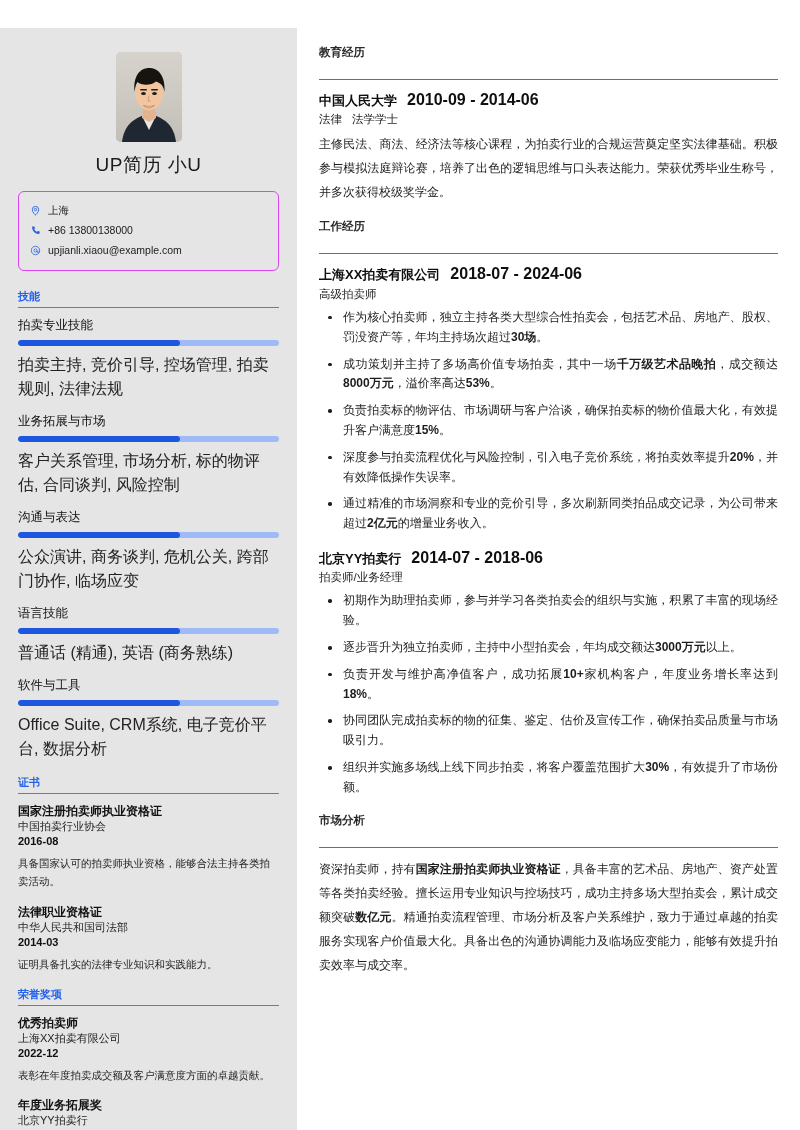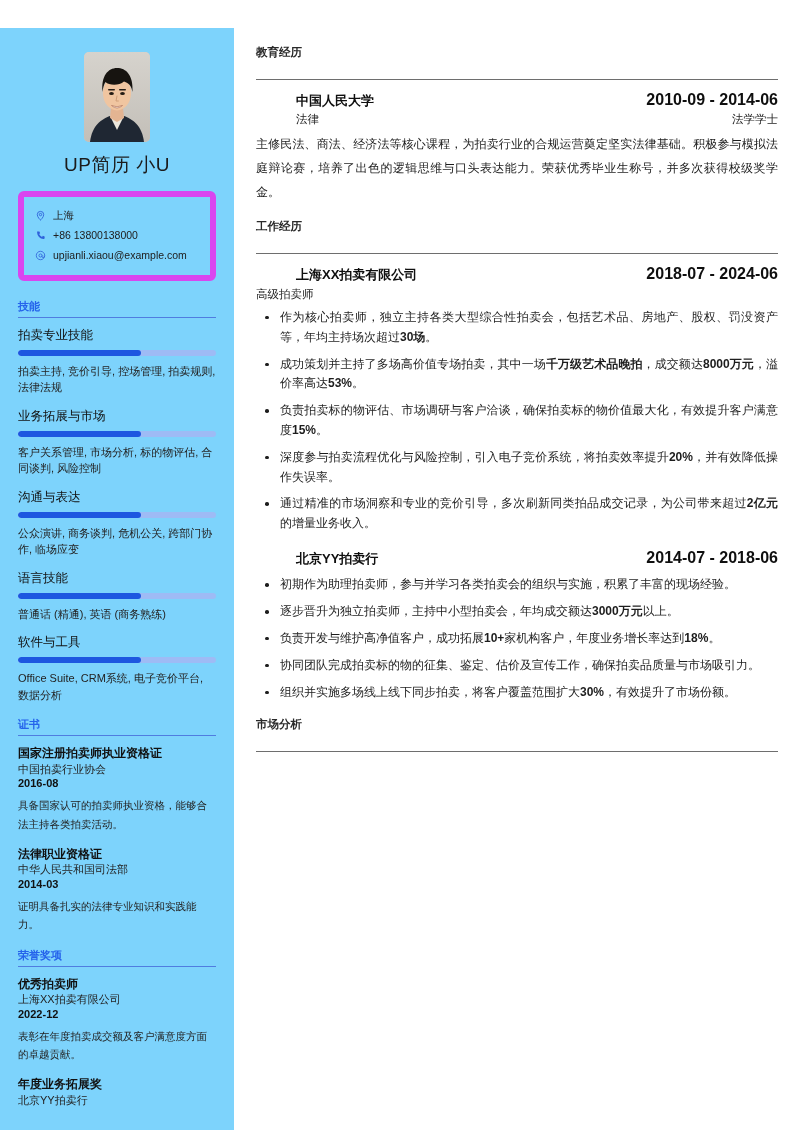"中国人民大学" .ent-row { justify-content: space-between -> none; margin-left: 40px -> none }
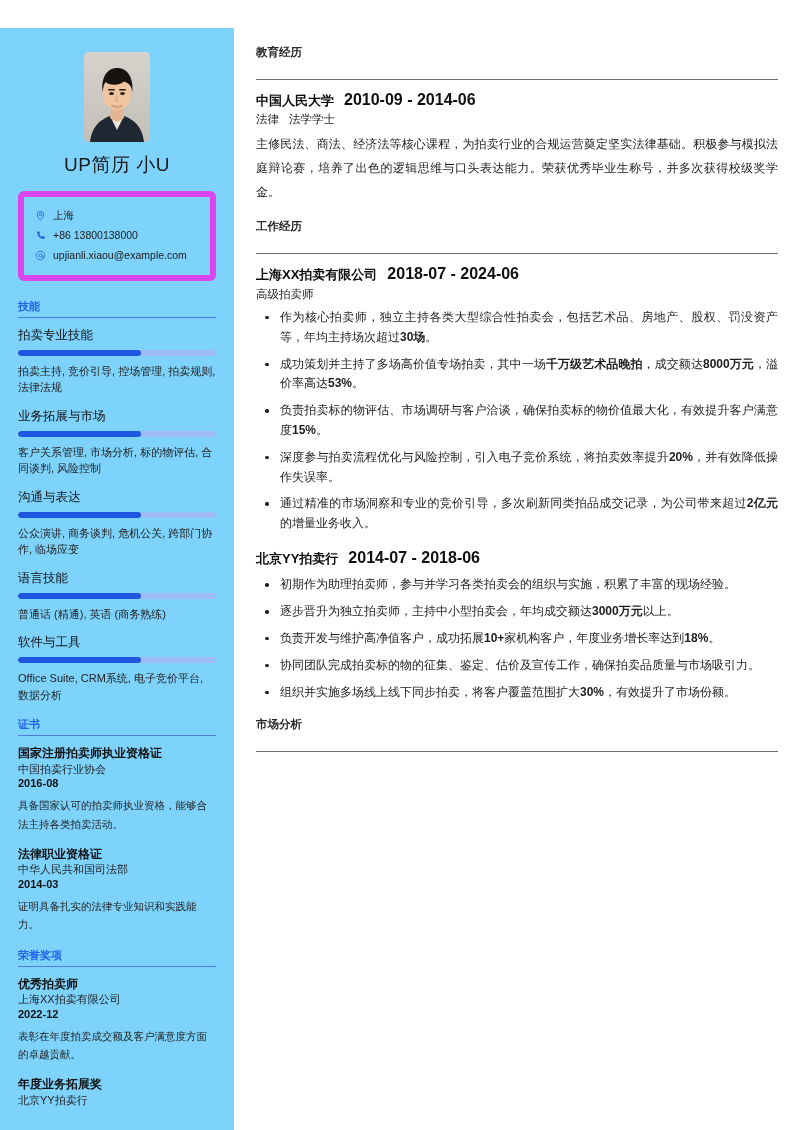"UP简历 小U" .sidebar { background: #7dd3fc -> #e5e5e5; width: 234px -> 297px }
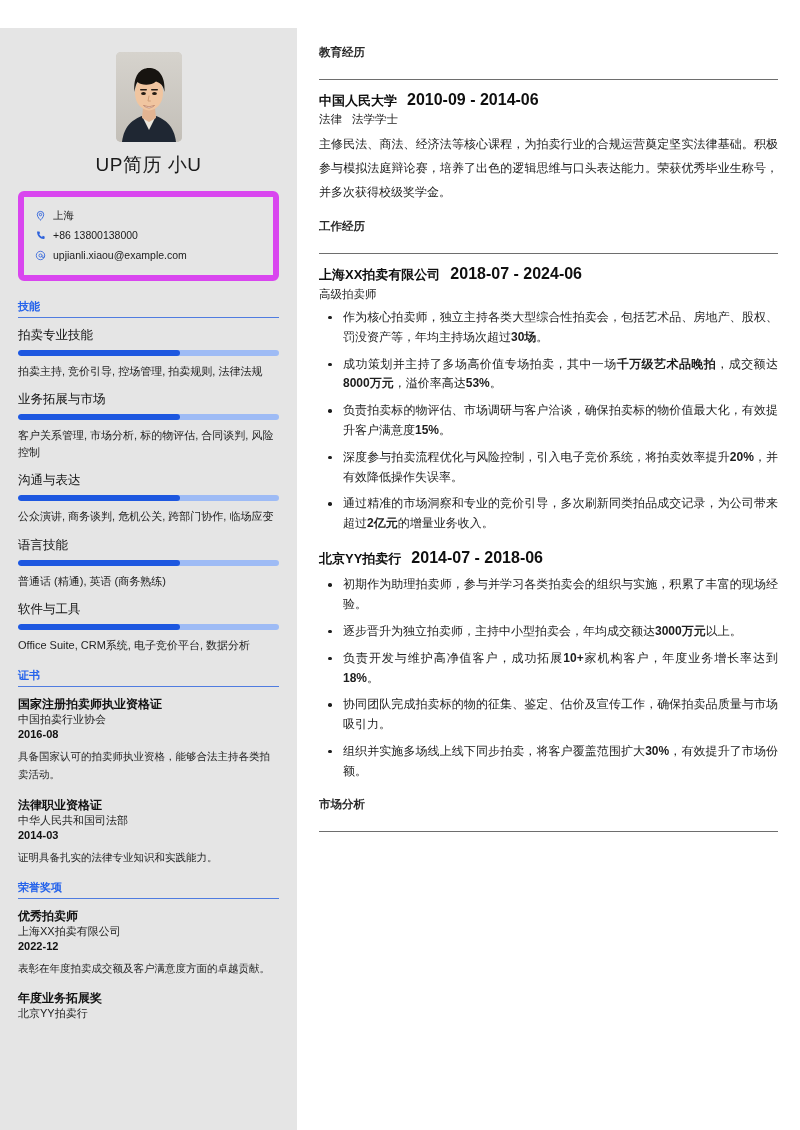"上海" .contact-card { border: 6px solid #d946ef -> 1px solid #d946ef }
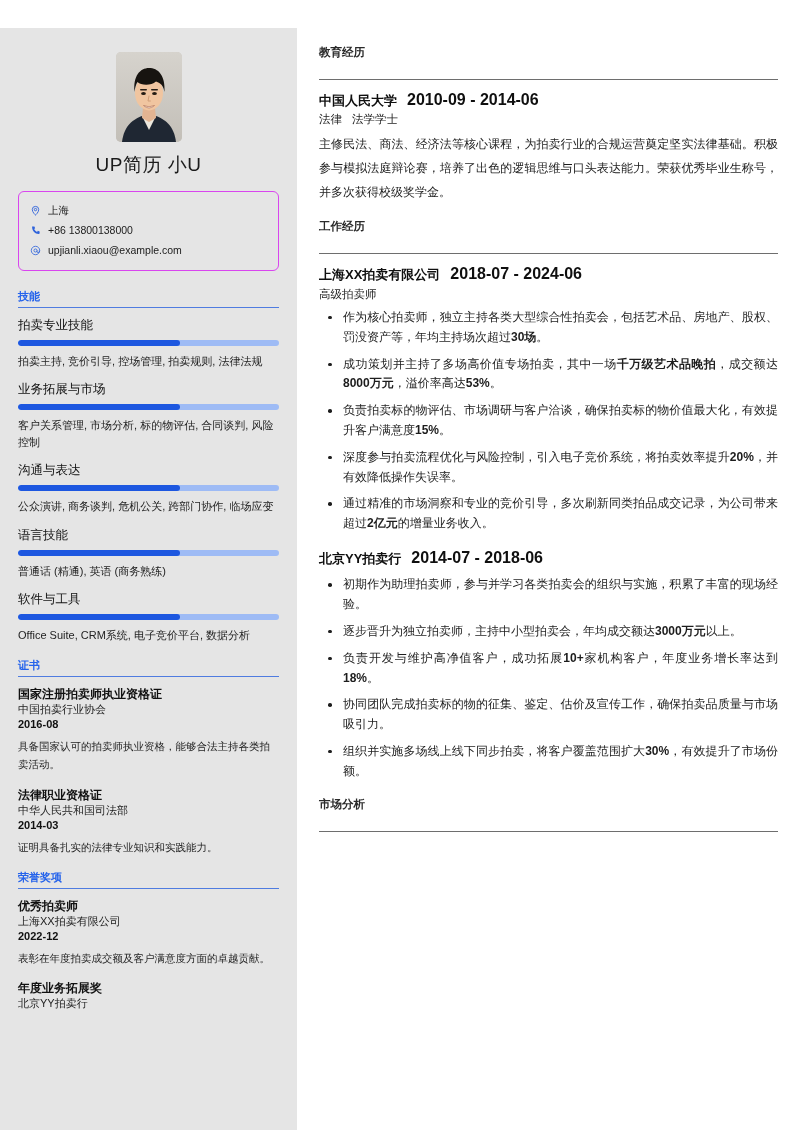"拍卖主持, 竞价引导, 控场管理, 拍卖规则, 法律法规" .skill-desc { font-size: 11px -> 16px }
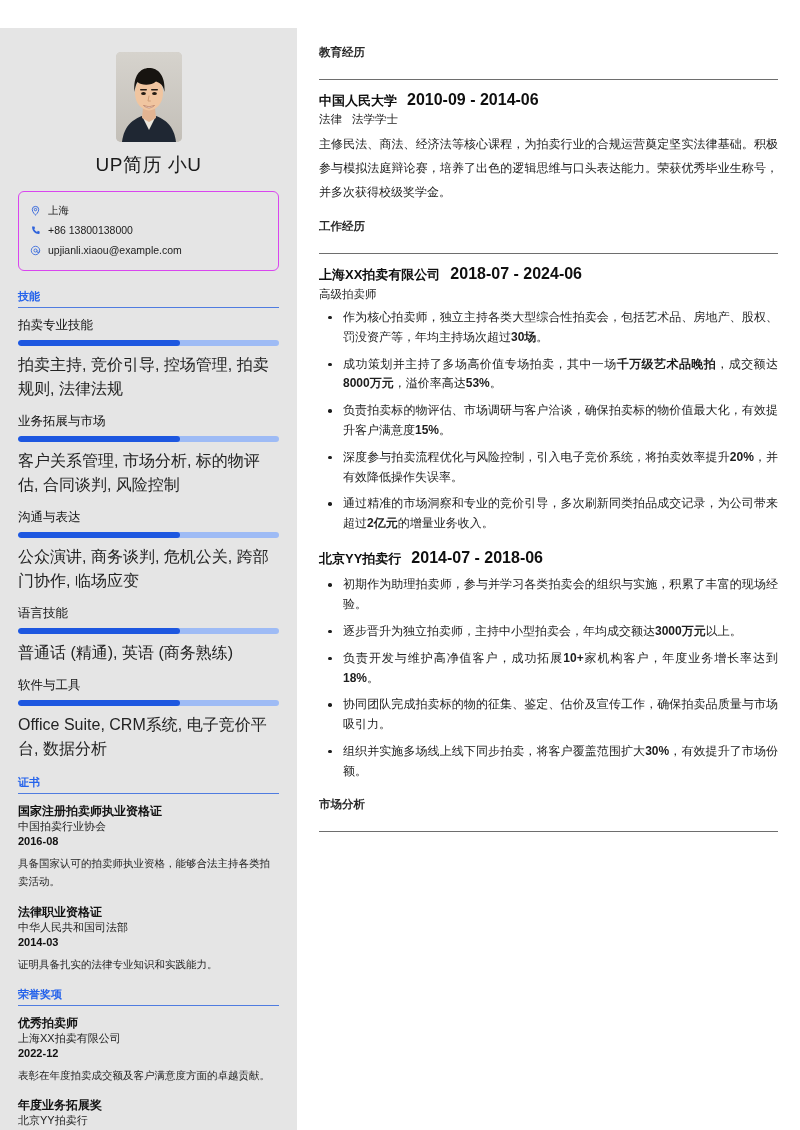"拍卖师/业务经理" div.ent-role { html: none -> <div>拍卖师/业务经理</div> }
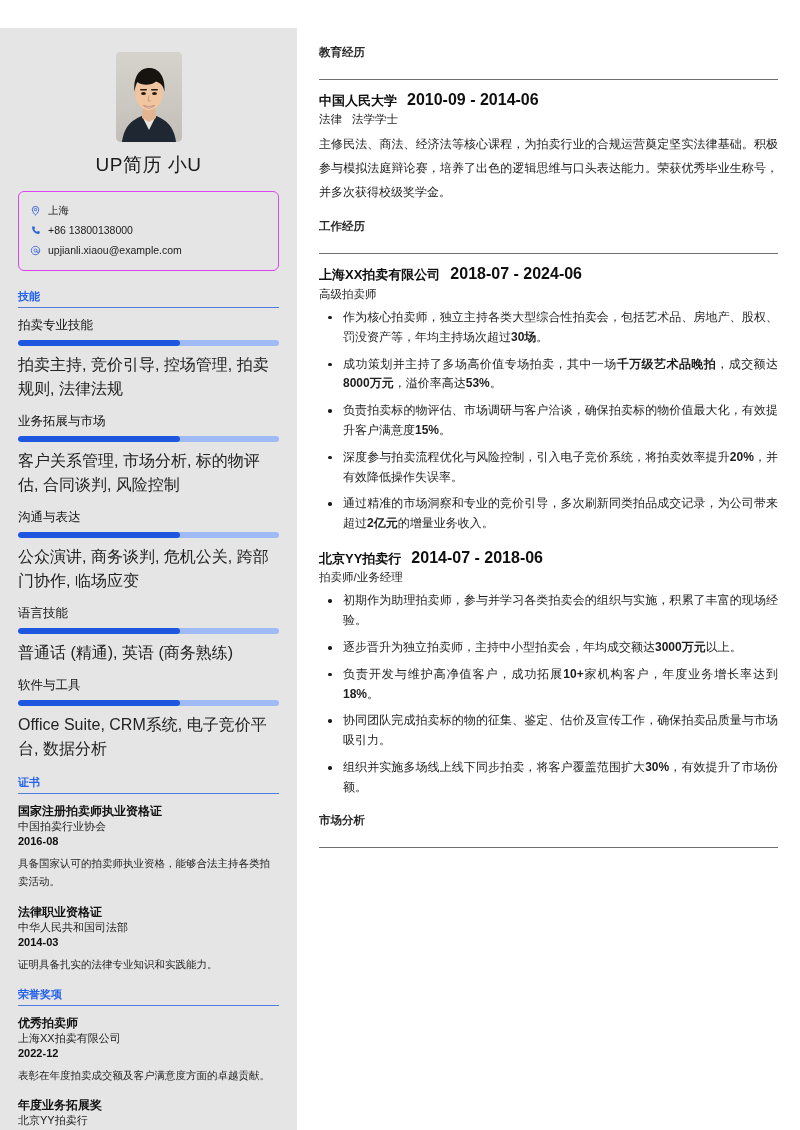"资深拍卖师，持有国家注册拍卖师执业资格证，具备丰富的艺术品、房地产、资产处置等各" p.para { html: none -> <p>资深拍卖师，持有<b>国家注册拍卖师执业资格证</b>，具备丰富的艺术品、房地产、资产处置等各类拍卖经验。擅长运用专业知识与控场技巧，成功主持多场大型拍卖会，累计成交额突破<b>数亿元</b>。精通拍卖流程管理、市场分析及客户关系维护，致力于通过卓越的拍卖服务实现客户价值最大化。具备出色的沟通协调能力及临场应变能力，能够有效提升拍卖效率与成交率。</p> }
